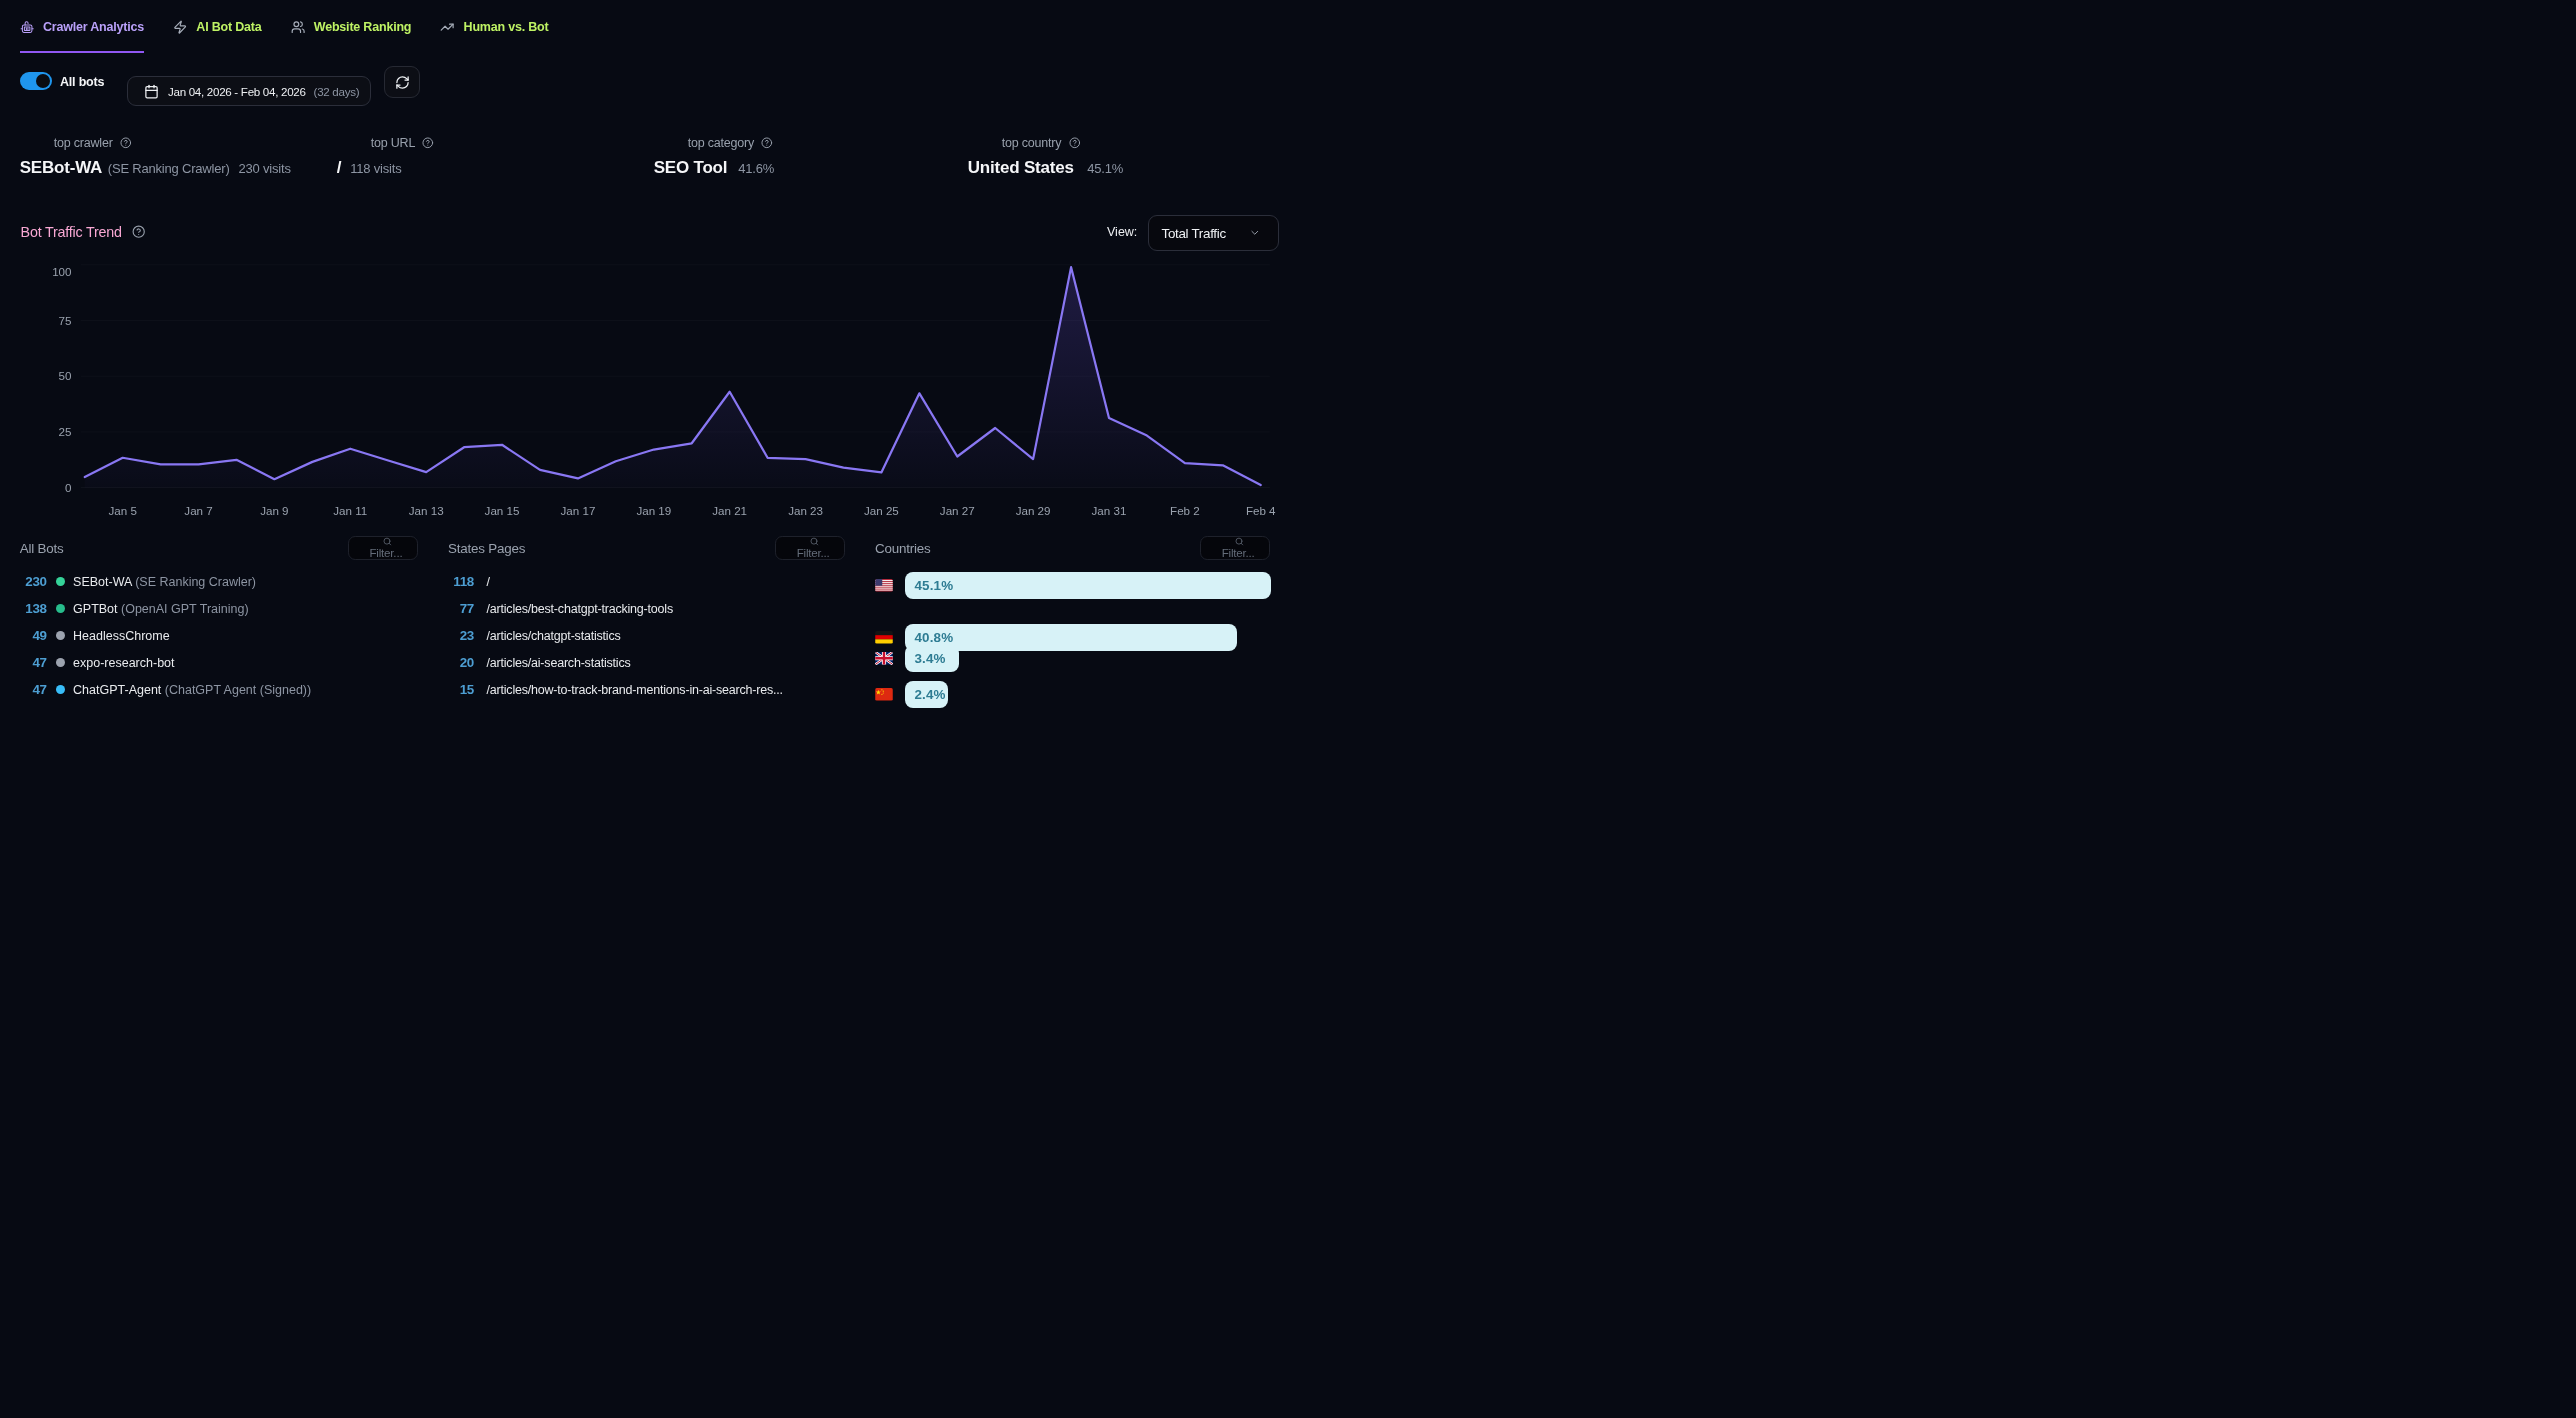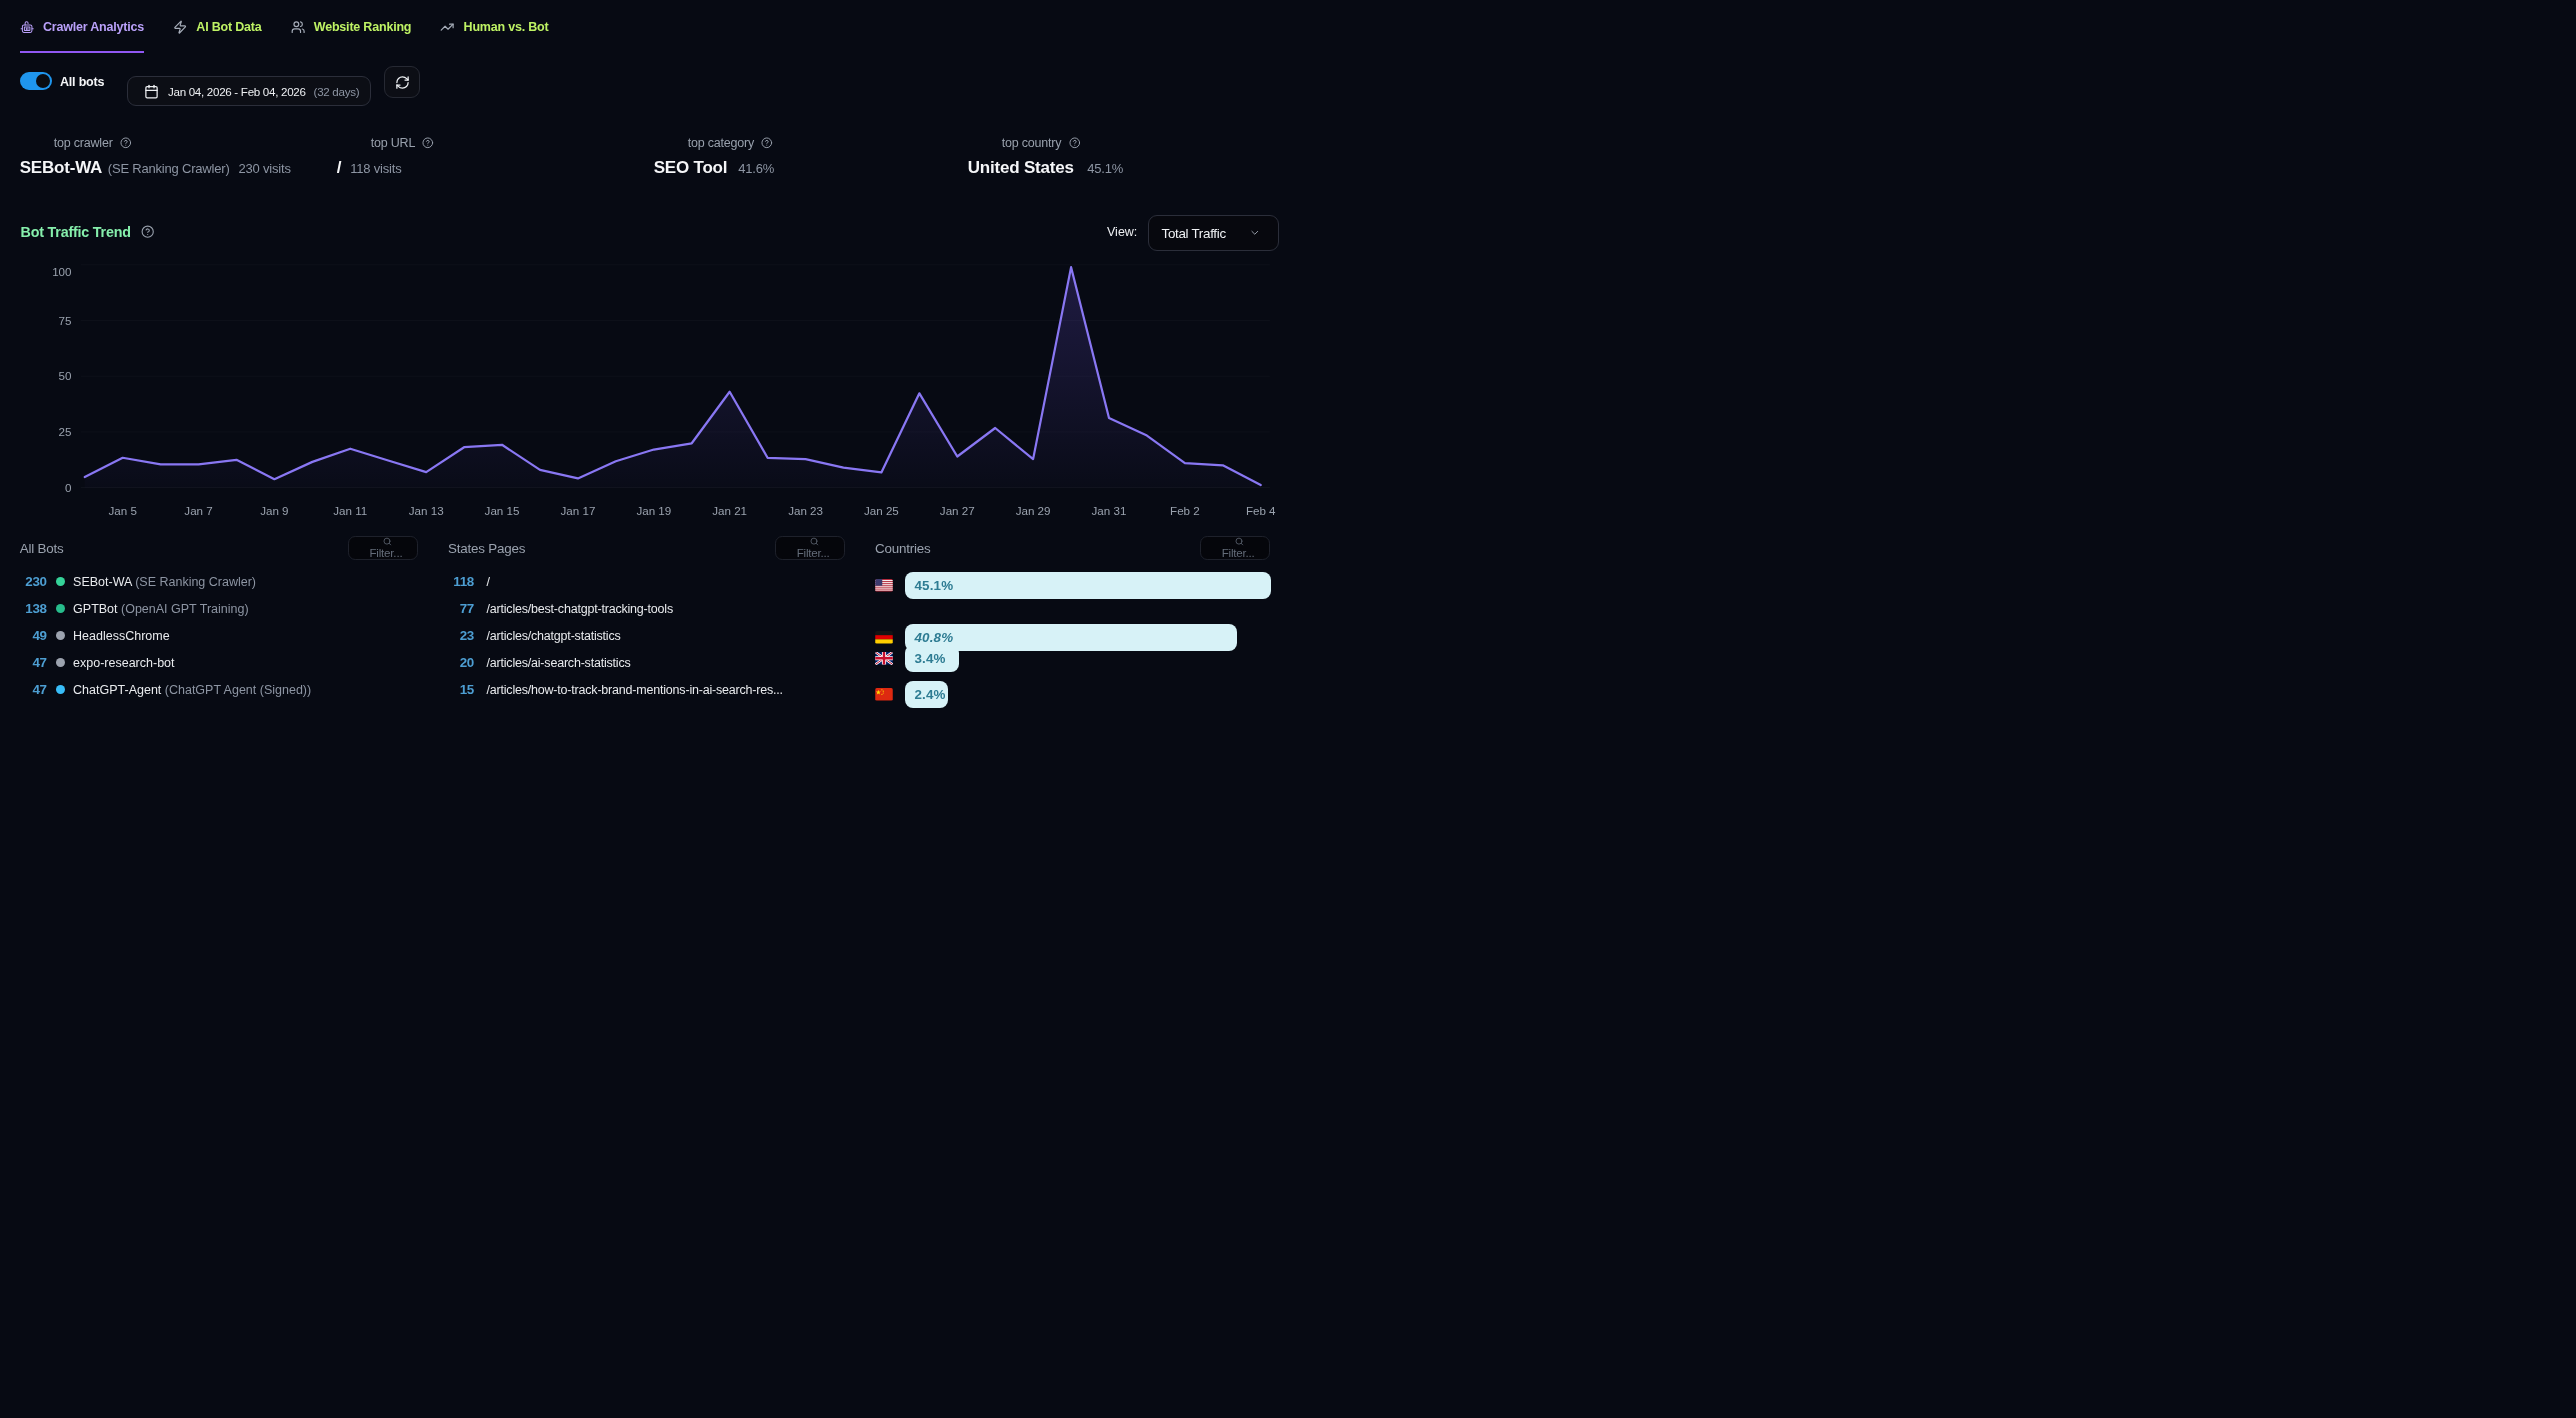"Bot Traffic Trend" .ctitle { color: #86efac -> #f9a8d4; font-weight: 700 -> 400 }
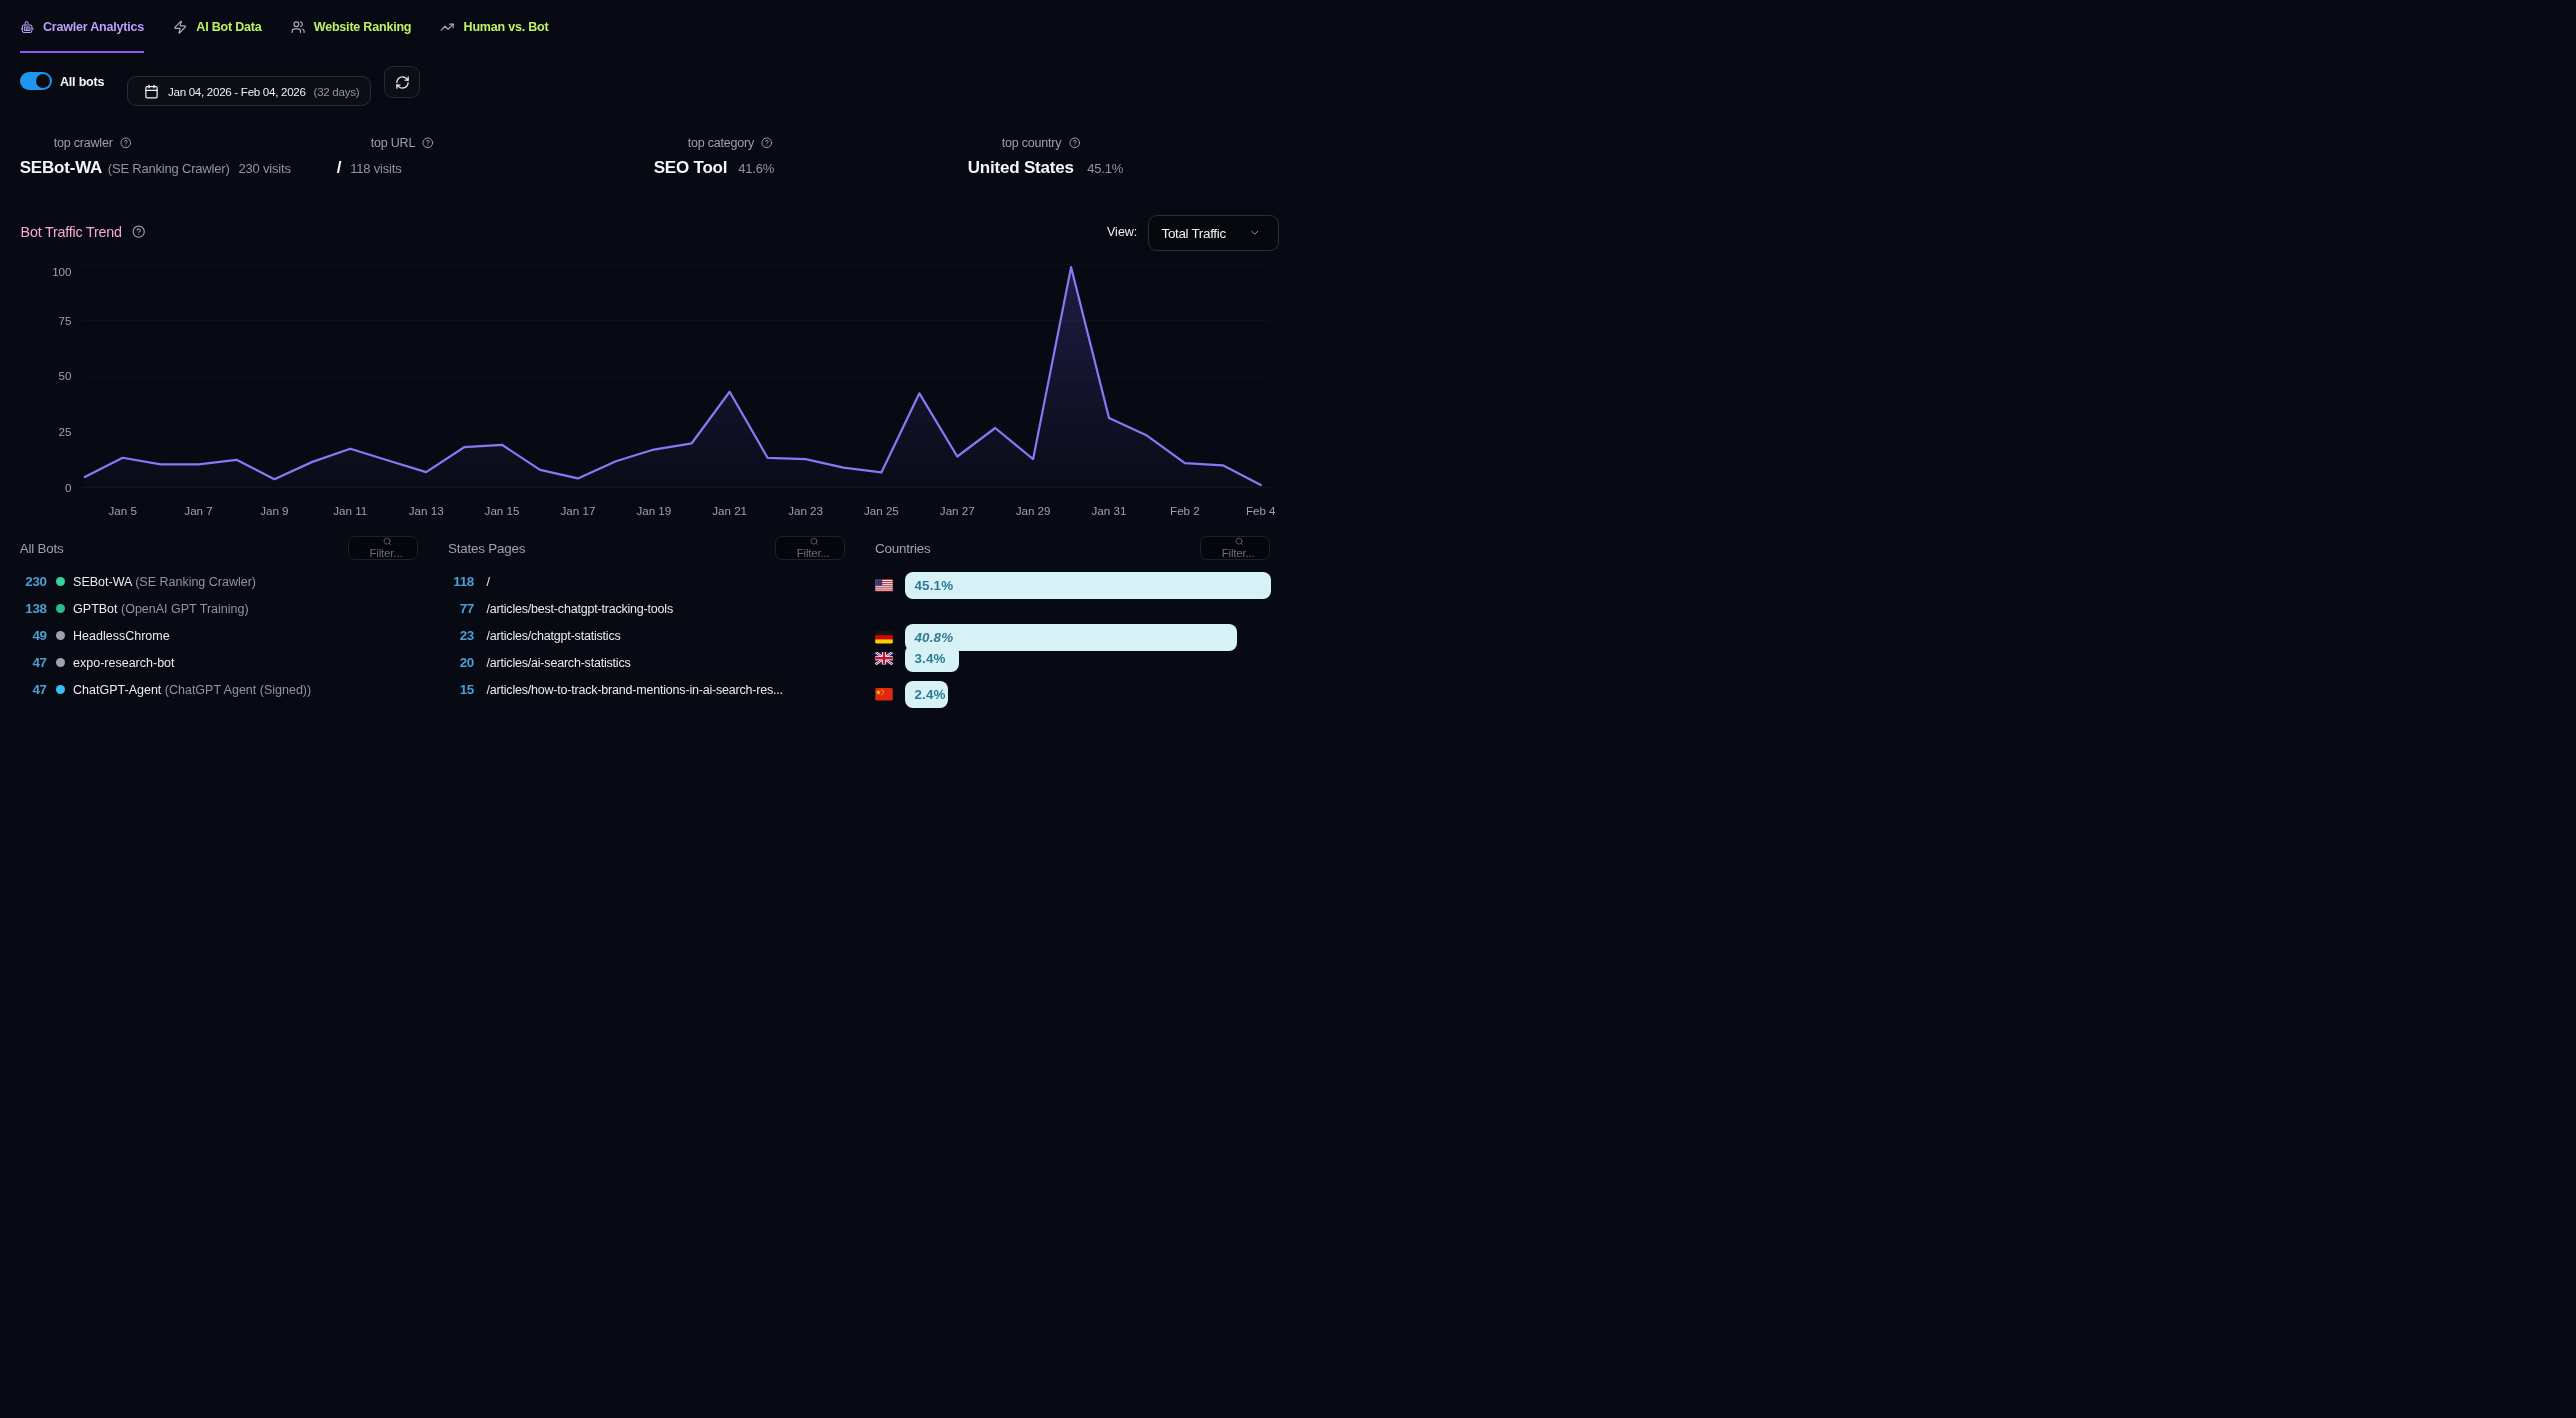"40.8%" div.krow { font-style: italic -> none }
